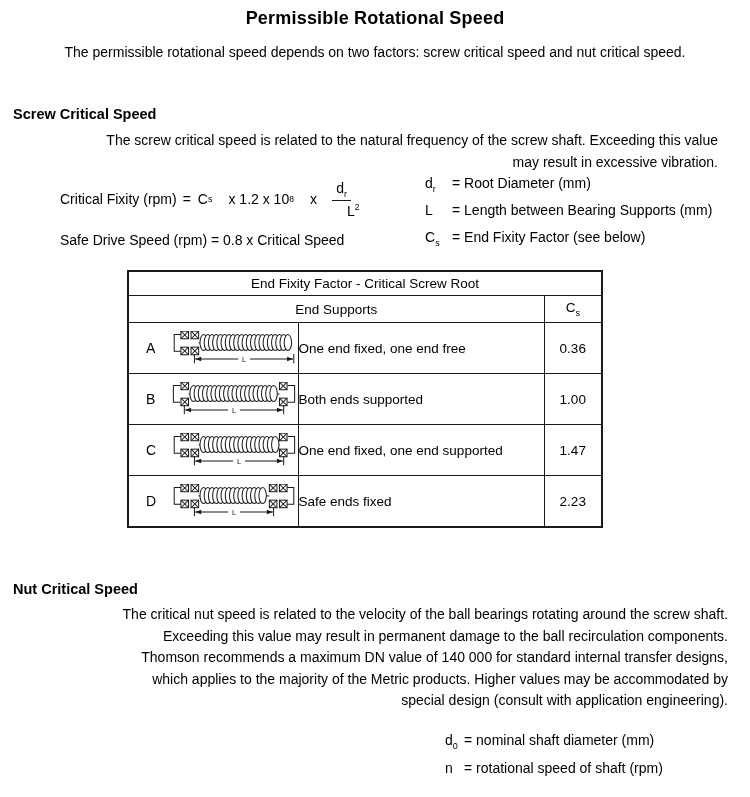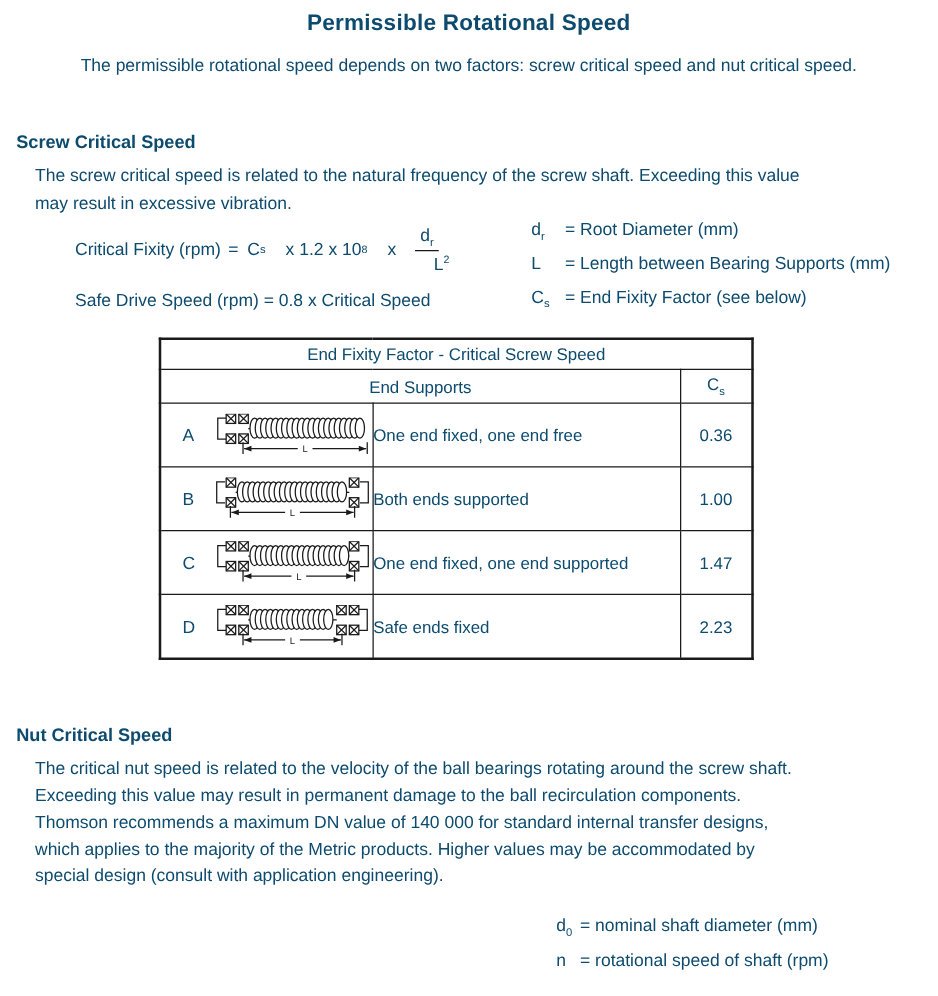"Permissible Rotational Speed" .page { color: #0c4a6e -> #000000 }
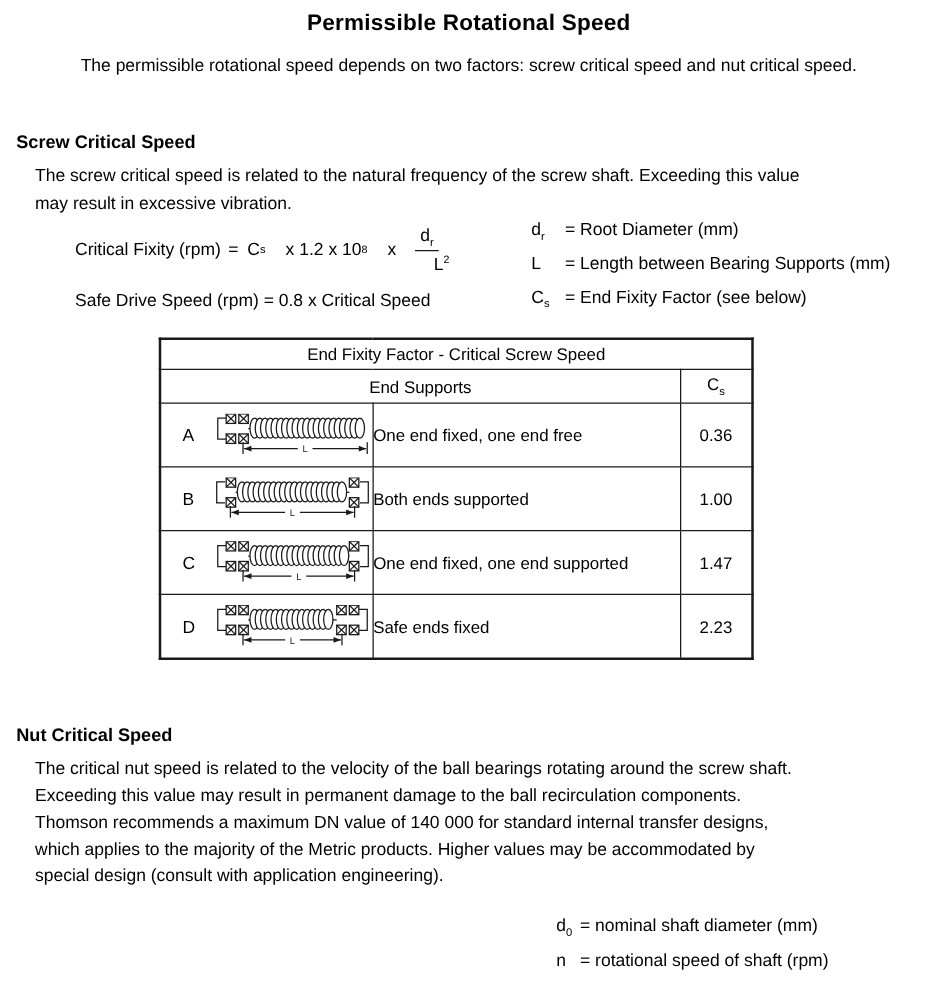"The screw critical speed is" .body-text { text-align: none -> right }
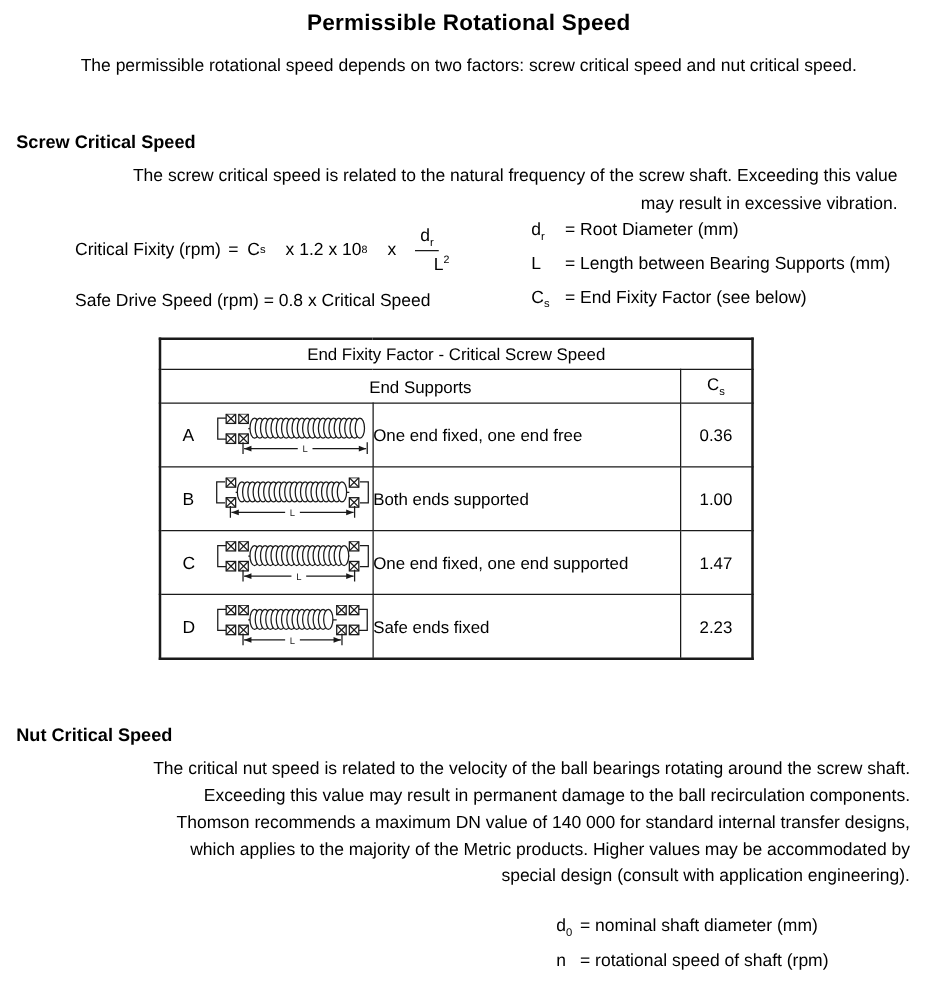"End Fixity Factor - Critical" th.t-title { text: Speed -> Root }
